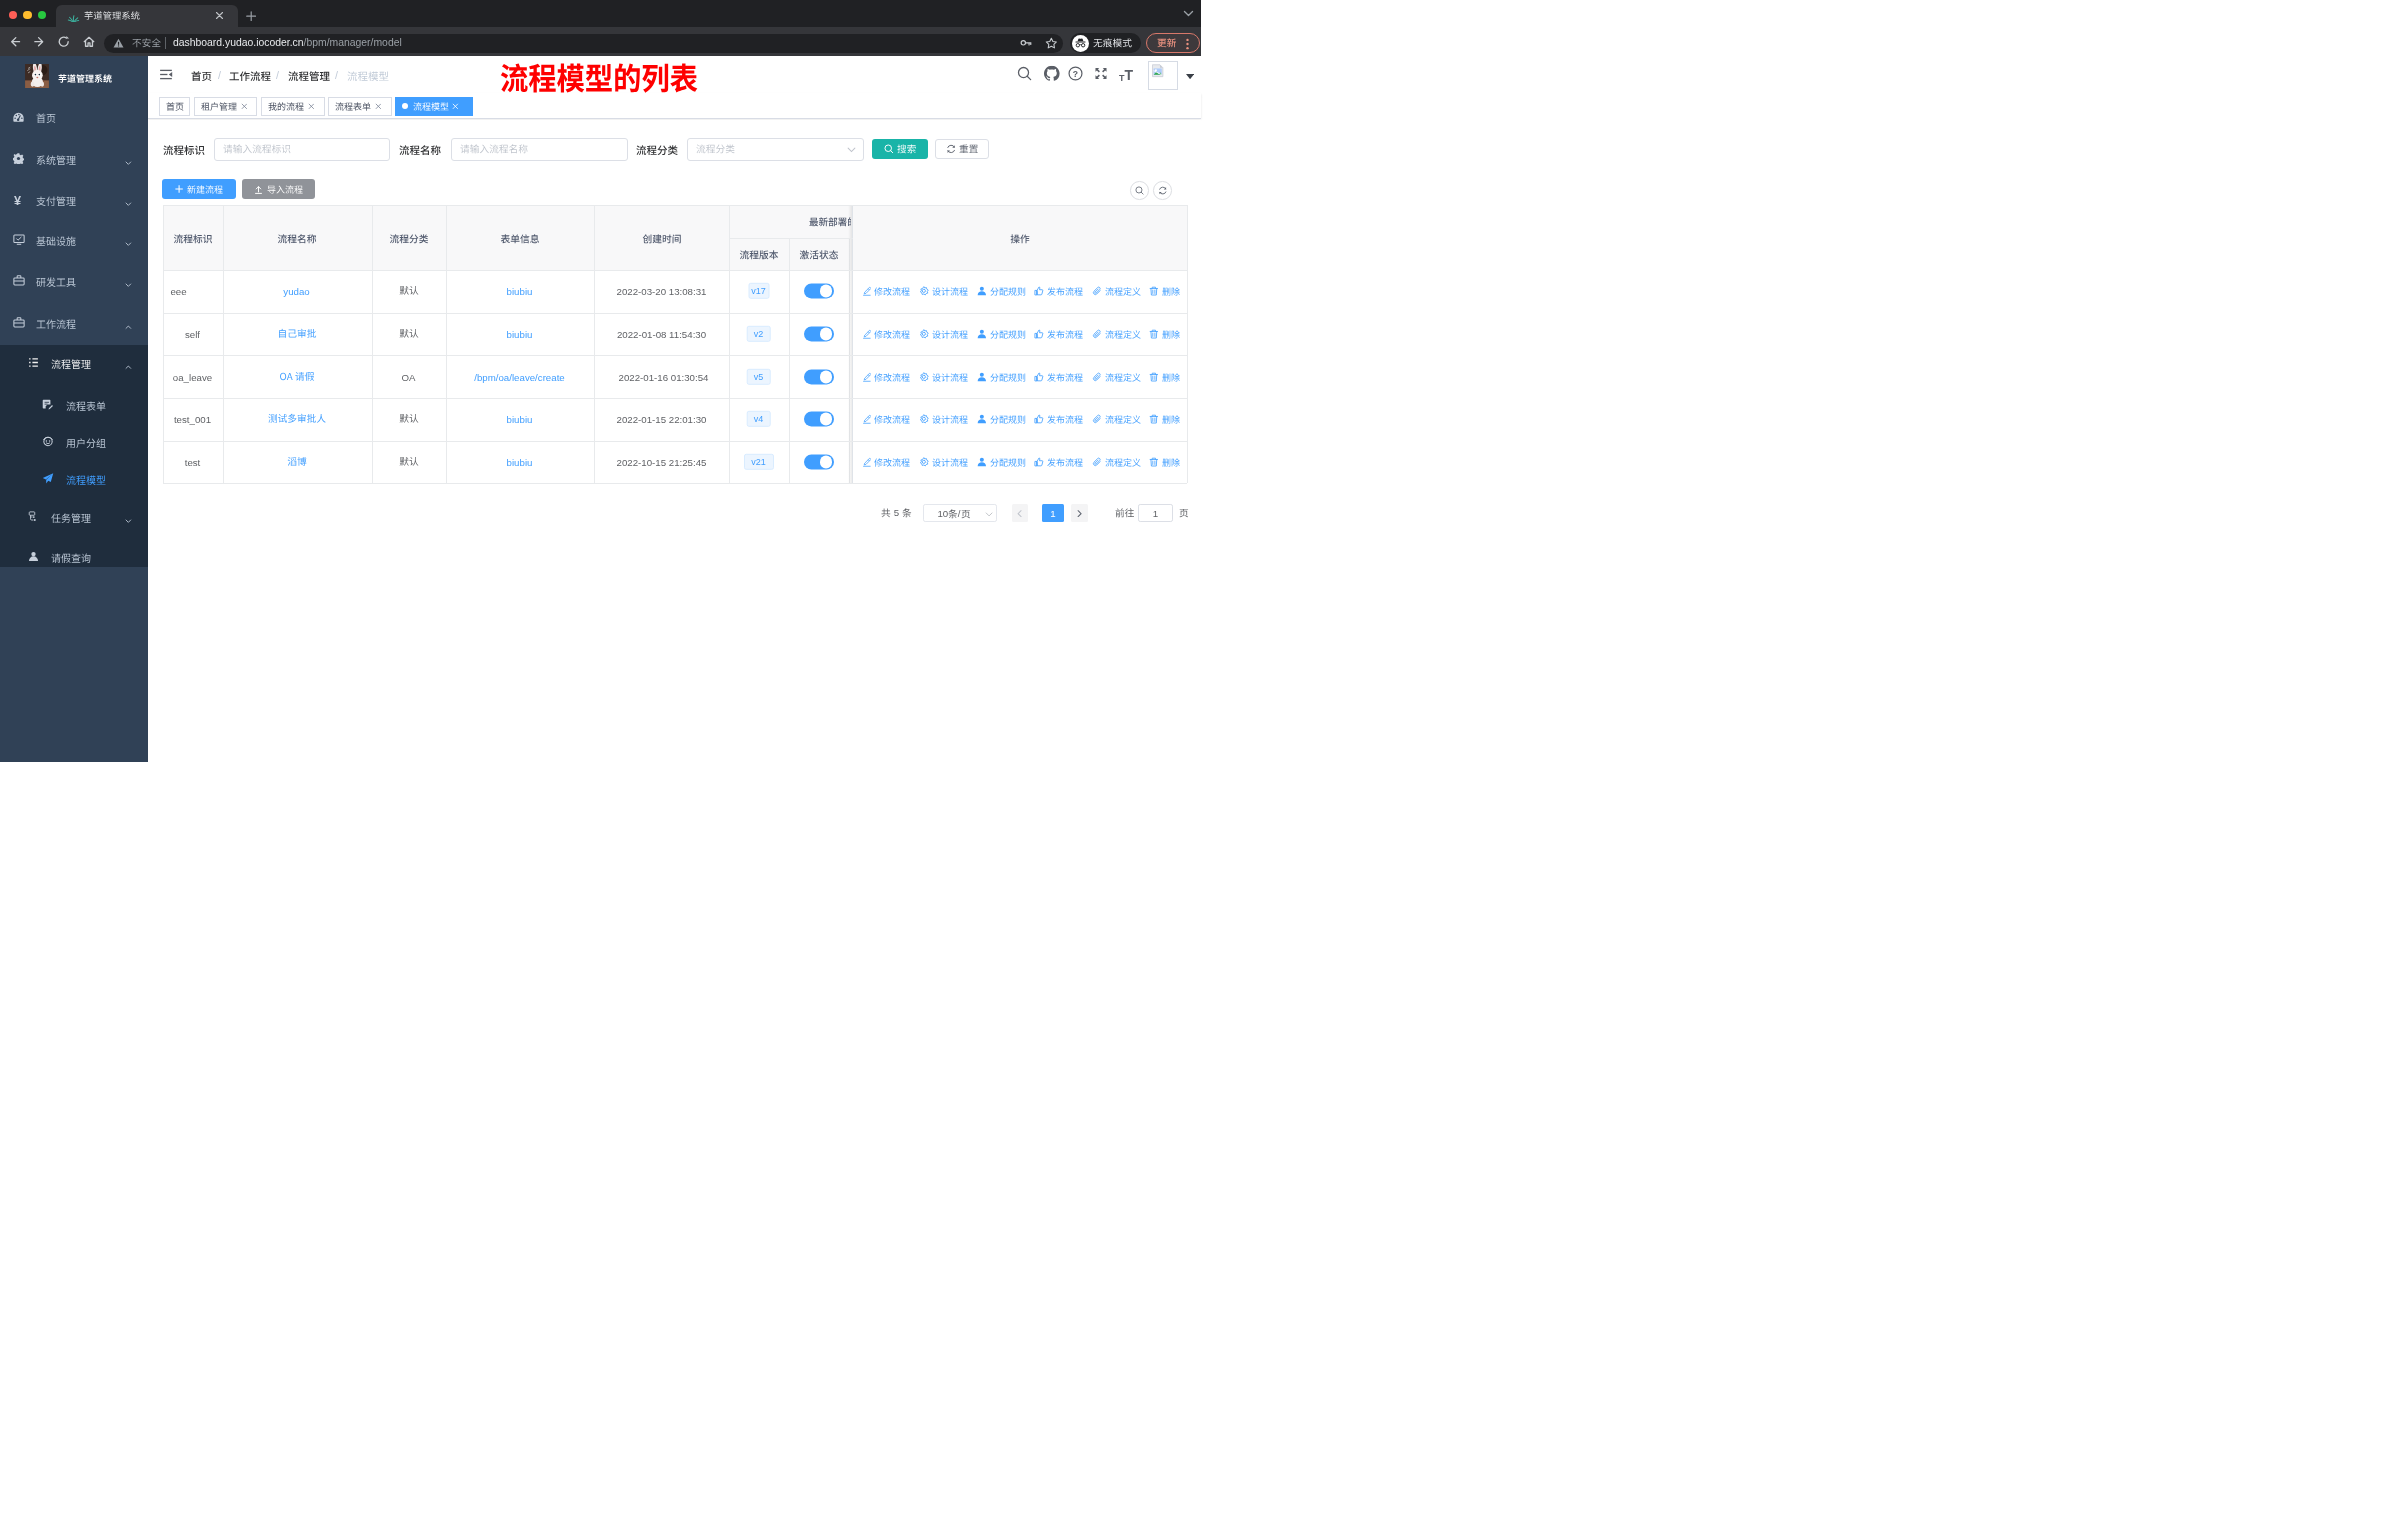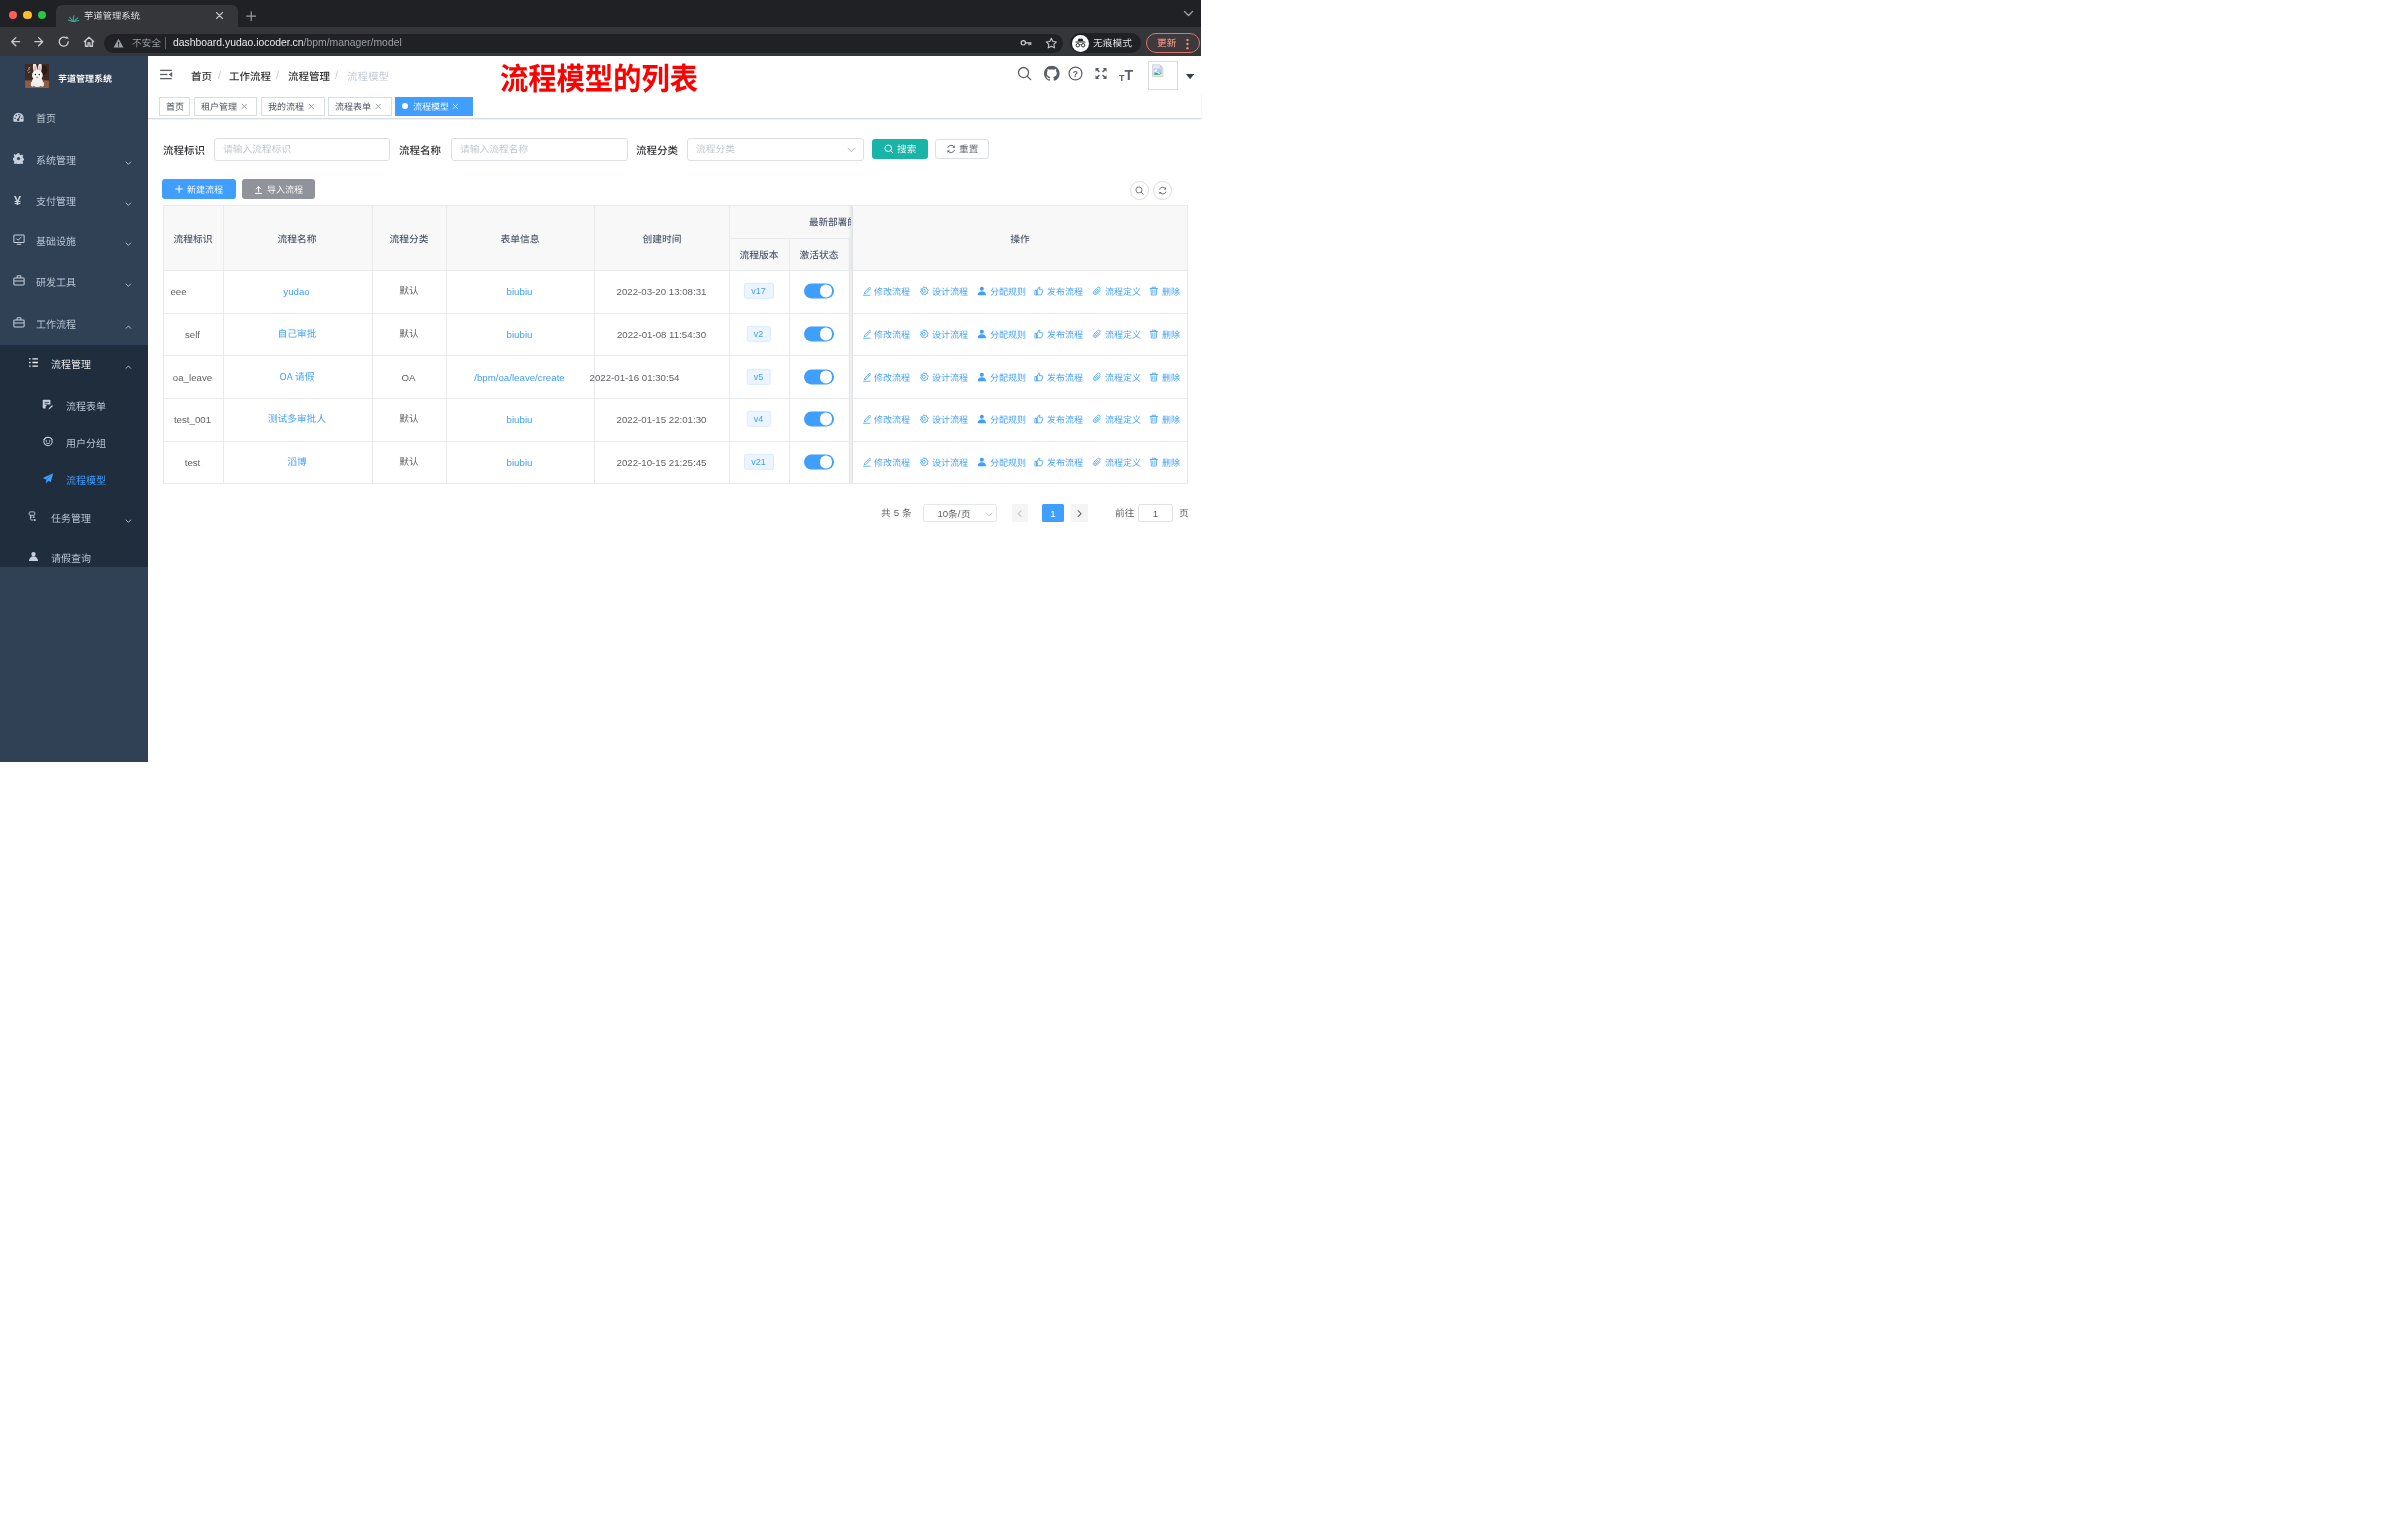"v17" span.vtag { width: 30px -> 21px }
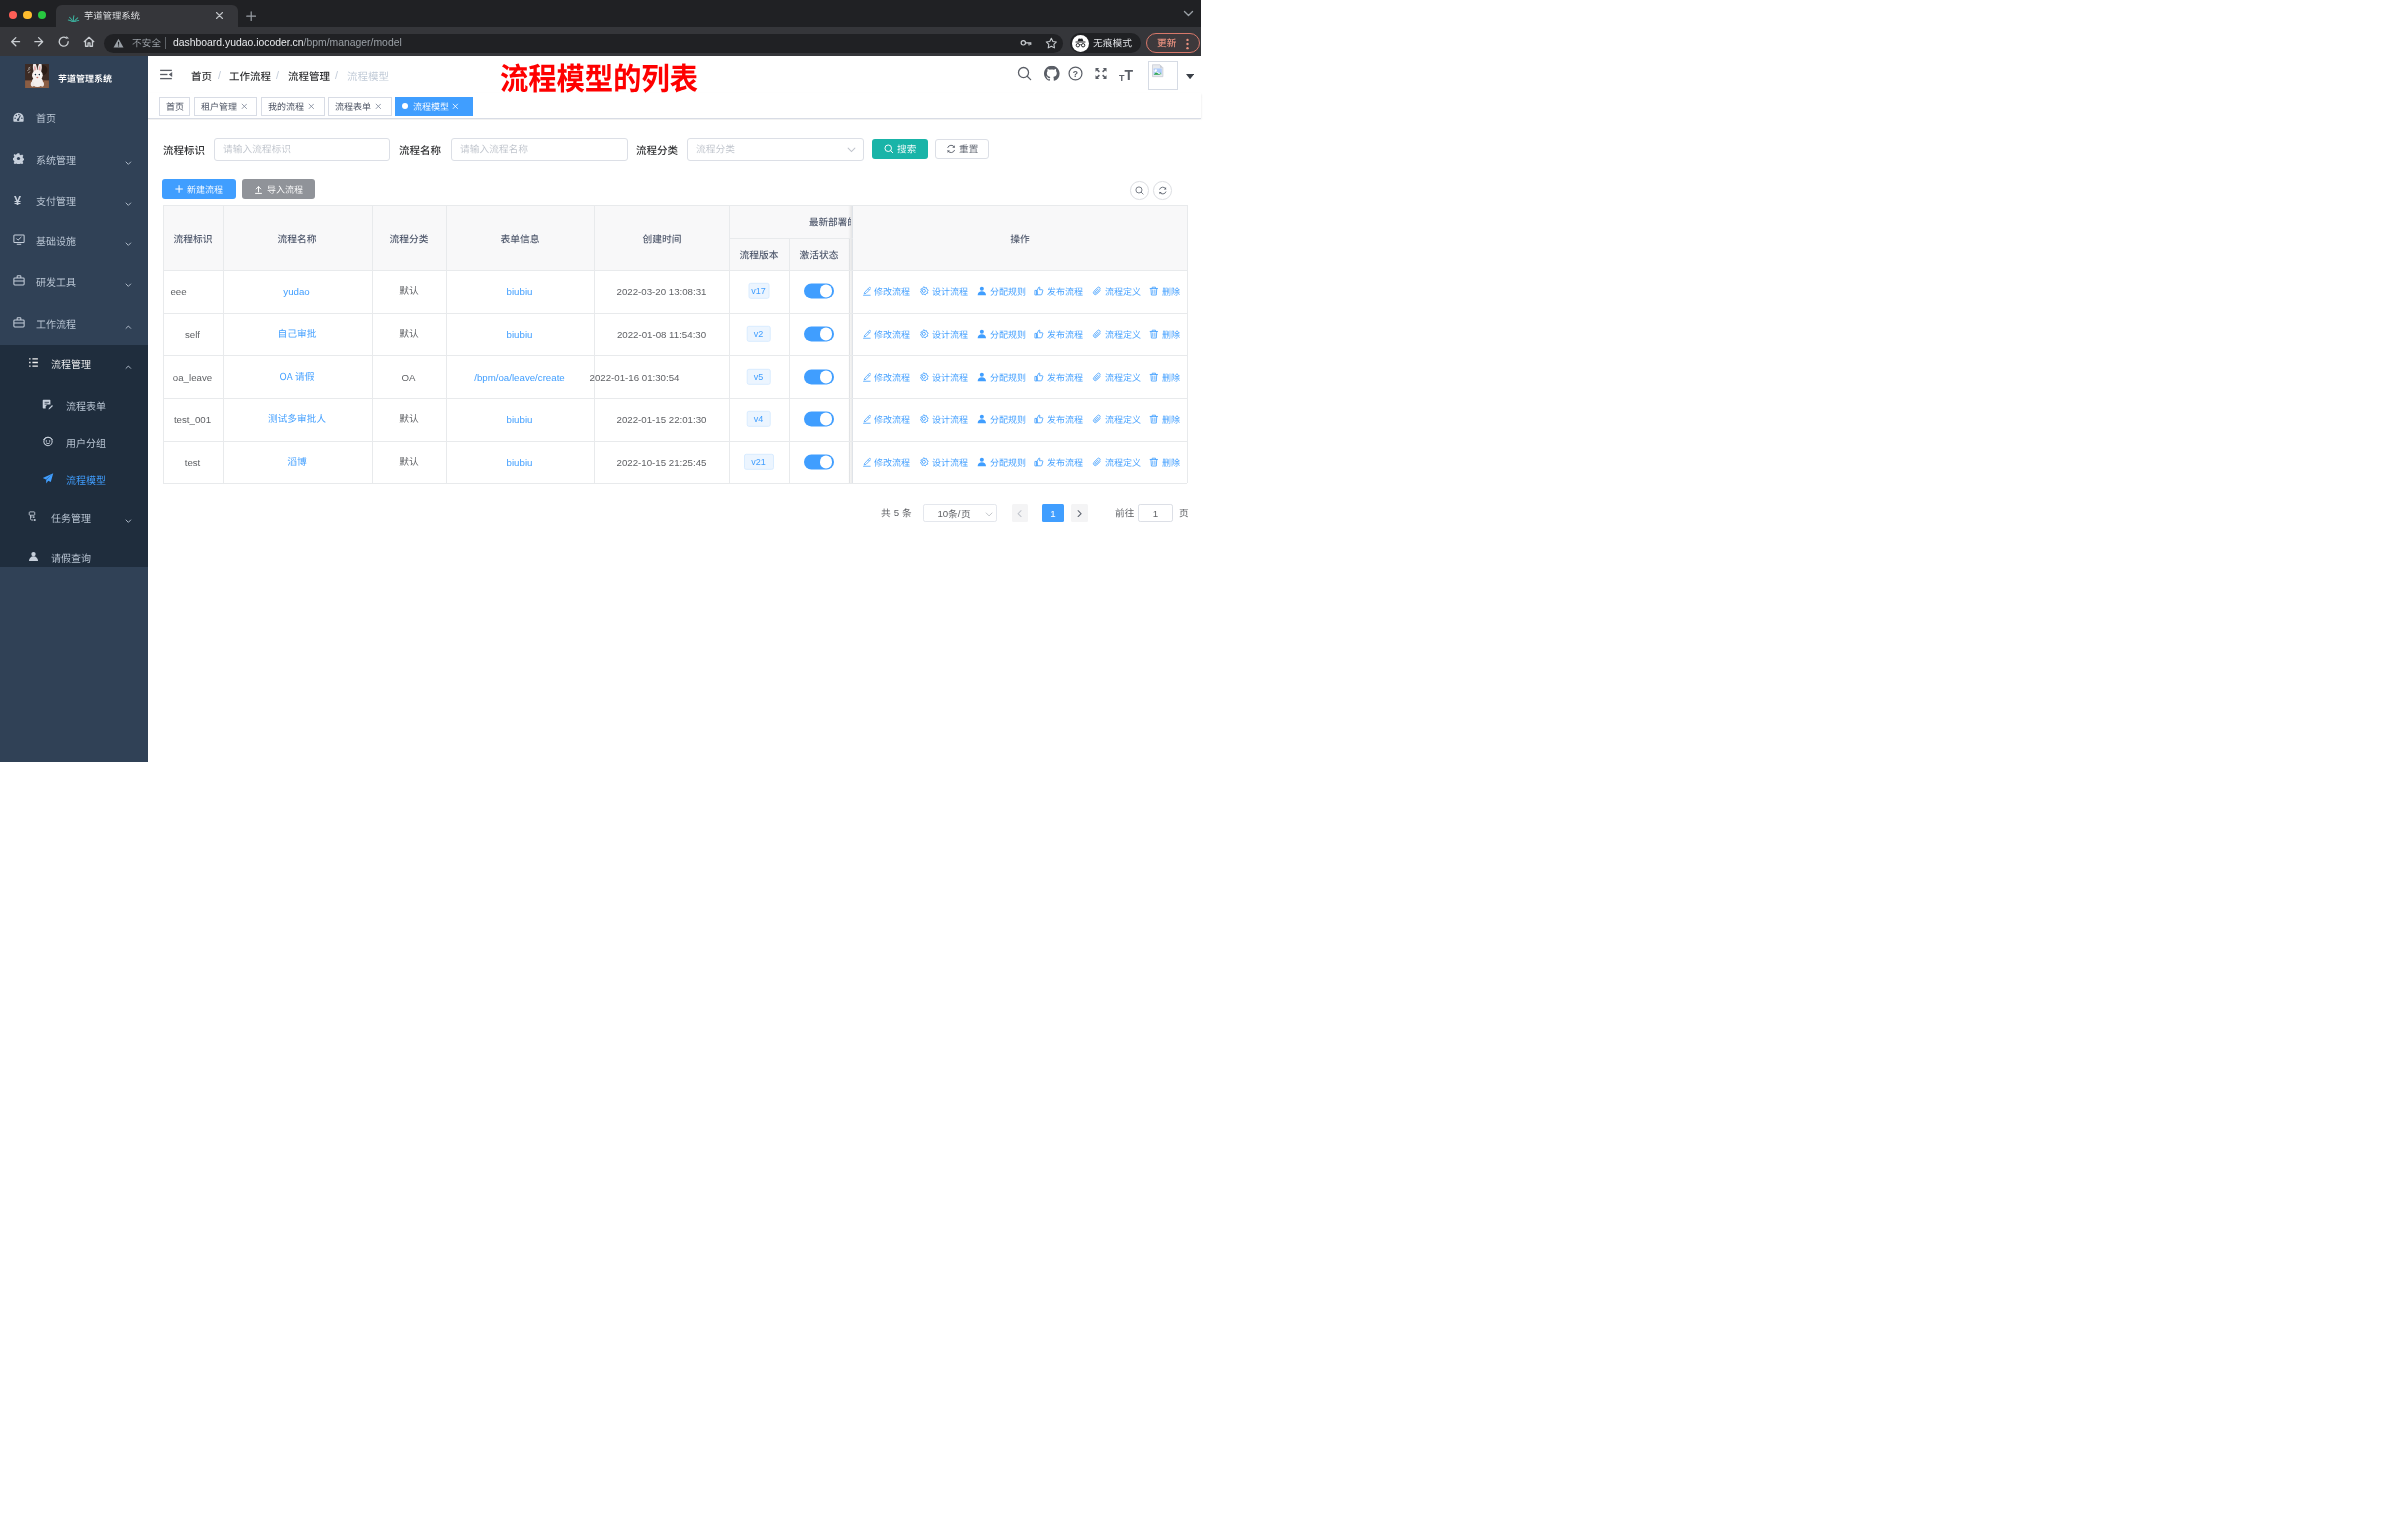"2022-01-16 01:30:54" span.td { left: 472px -> 501px }
